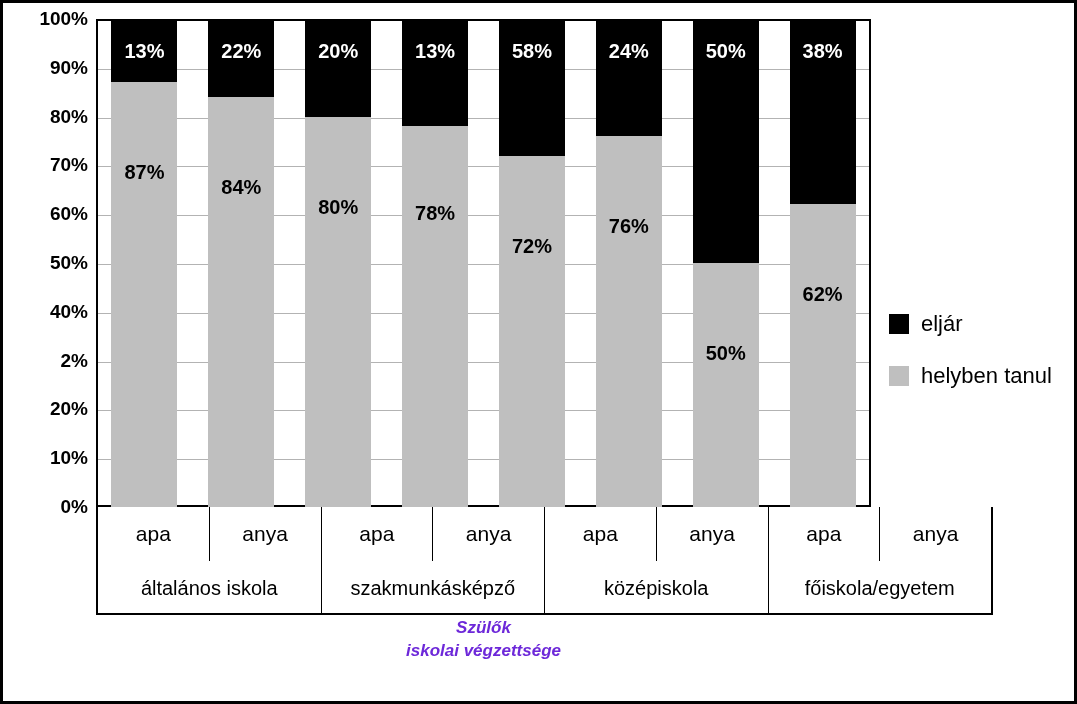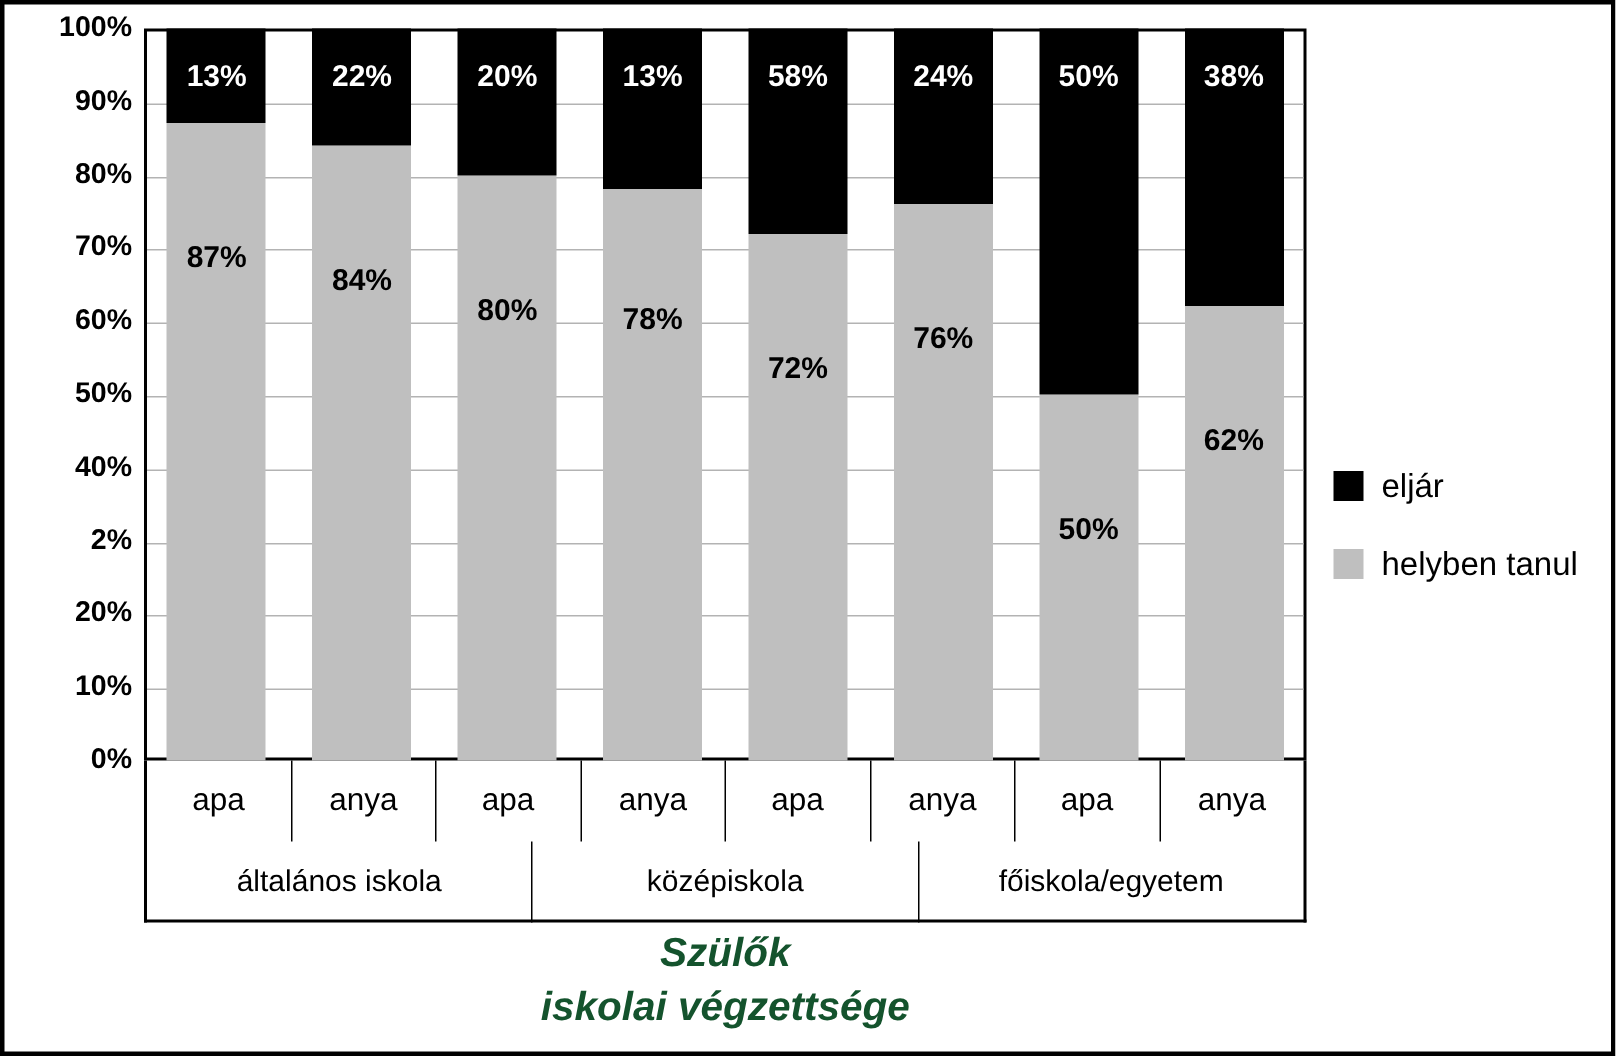"apa" #cat-axis { width: 775px -> 897px }
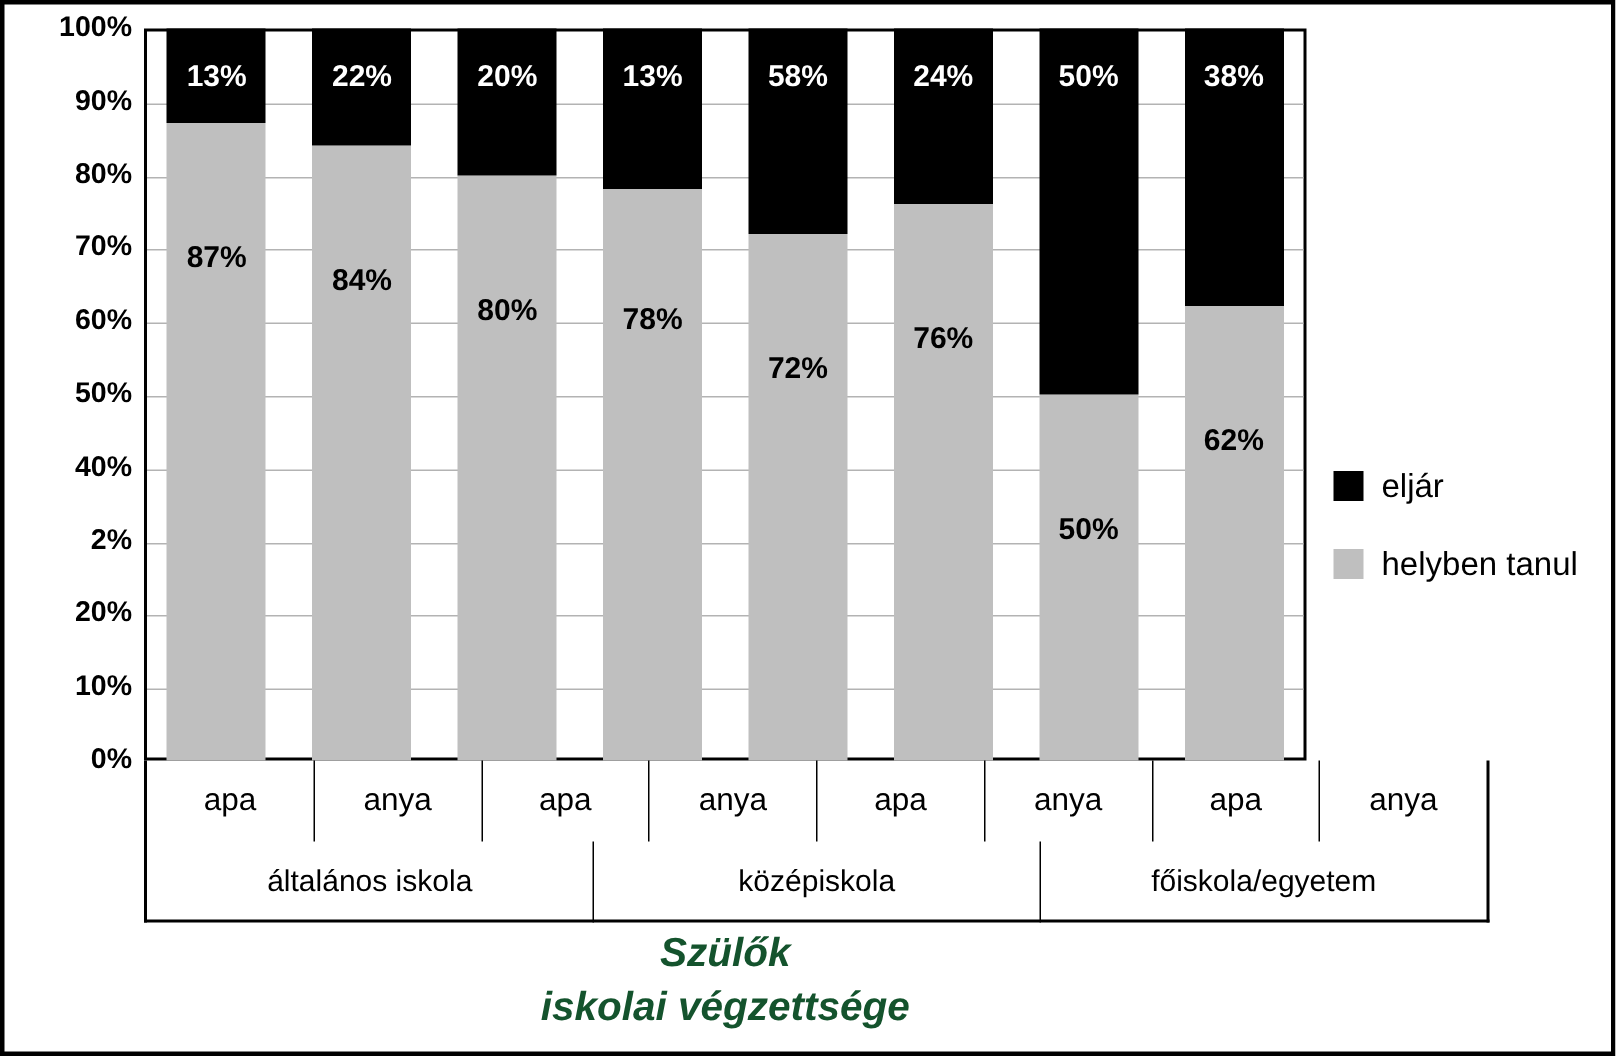"szakmunkásképző" div.cat-cell { html: none -> <div>szakmunkásképző</div> }
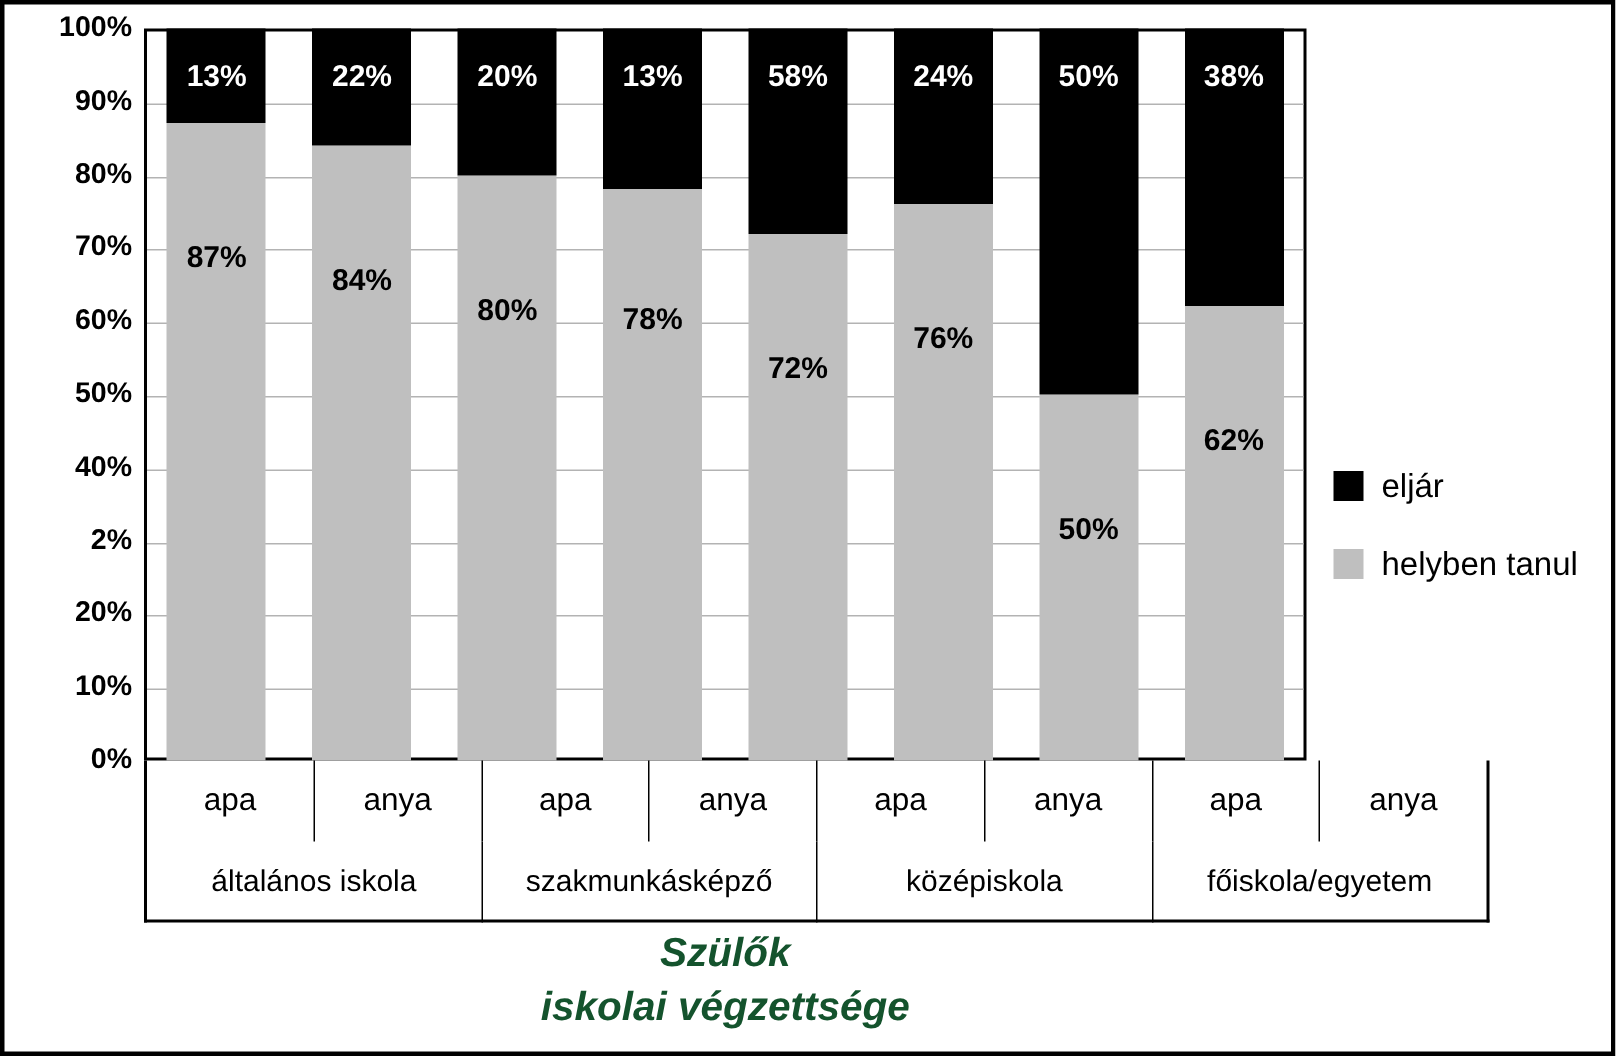"Szülők" #axis-title { color: #14532d -> #6d28d9; font-size: 27px -> 17px }
